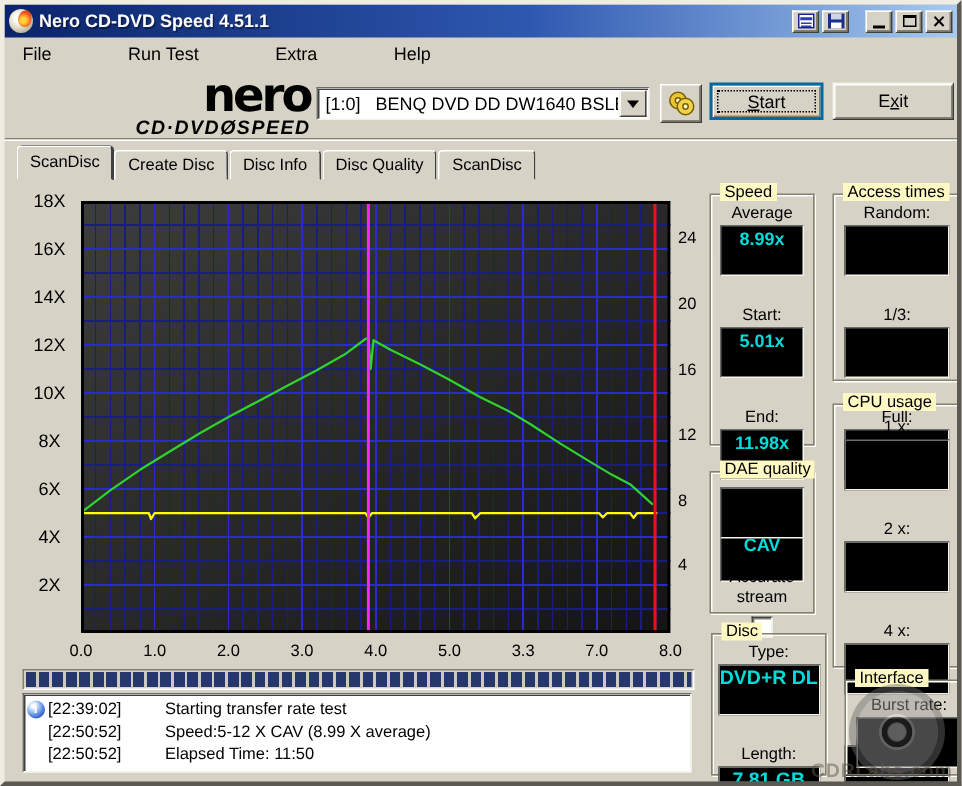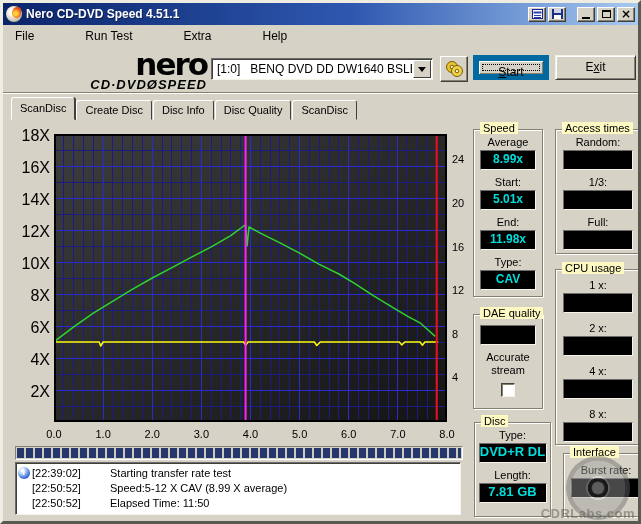"Start" .btn-default { border: 6px solid #0369a1 -> 2px solid #0369a1 }
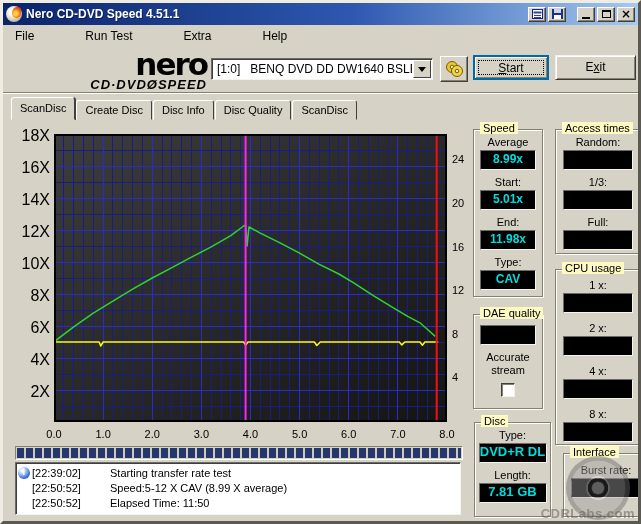"18X" .ytick { font-size: 16px -> 12px; text-align: right -> center }
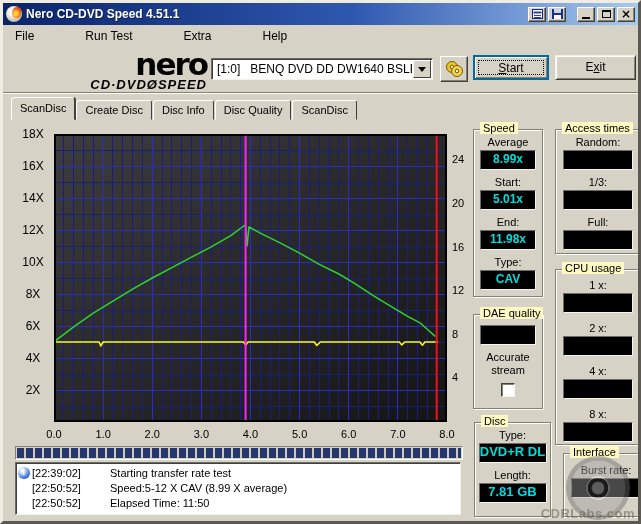"8.99x" .lcd { height: 20px -> 34px; margin: 2px auto 6px -> 2px auto 20px }
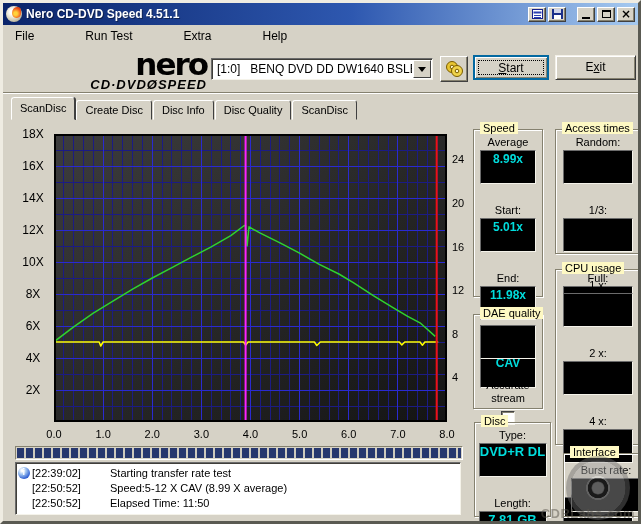"6.0" div.xtick { text: 6.0 -> 3.3 }
